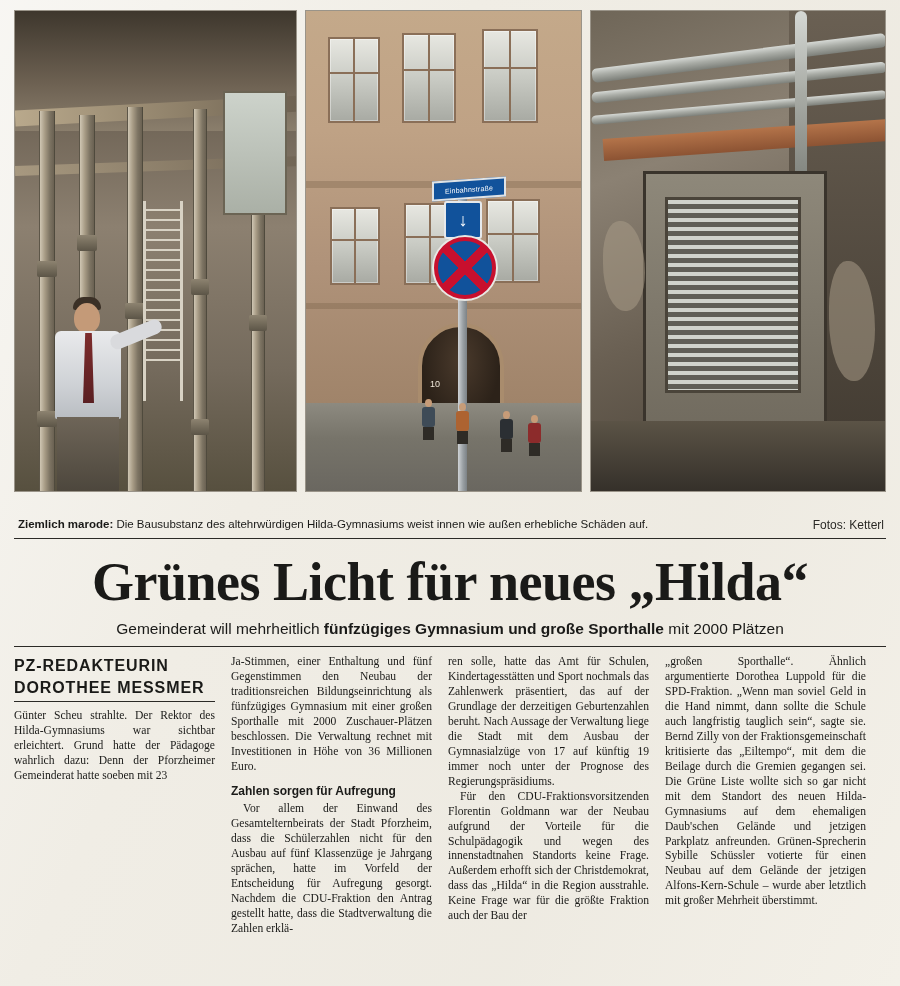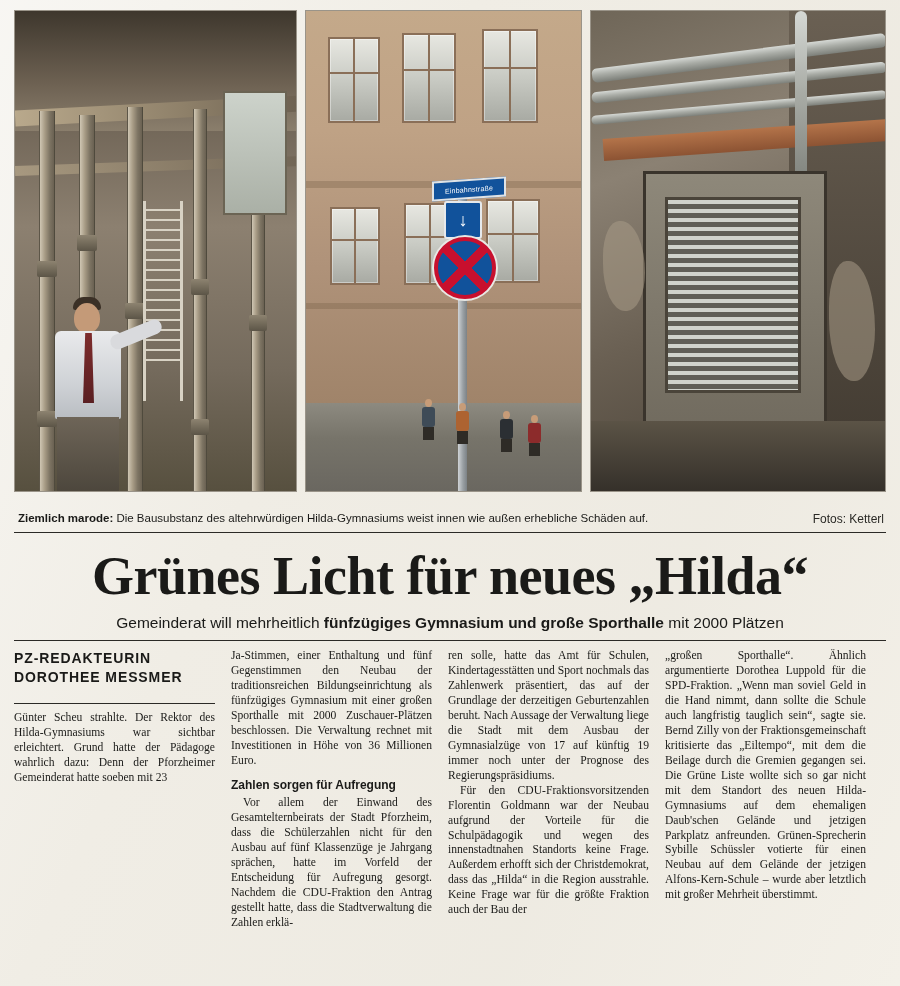"10" div.ph2-portal { html: none -> <div> <span>10</span> </div> }
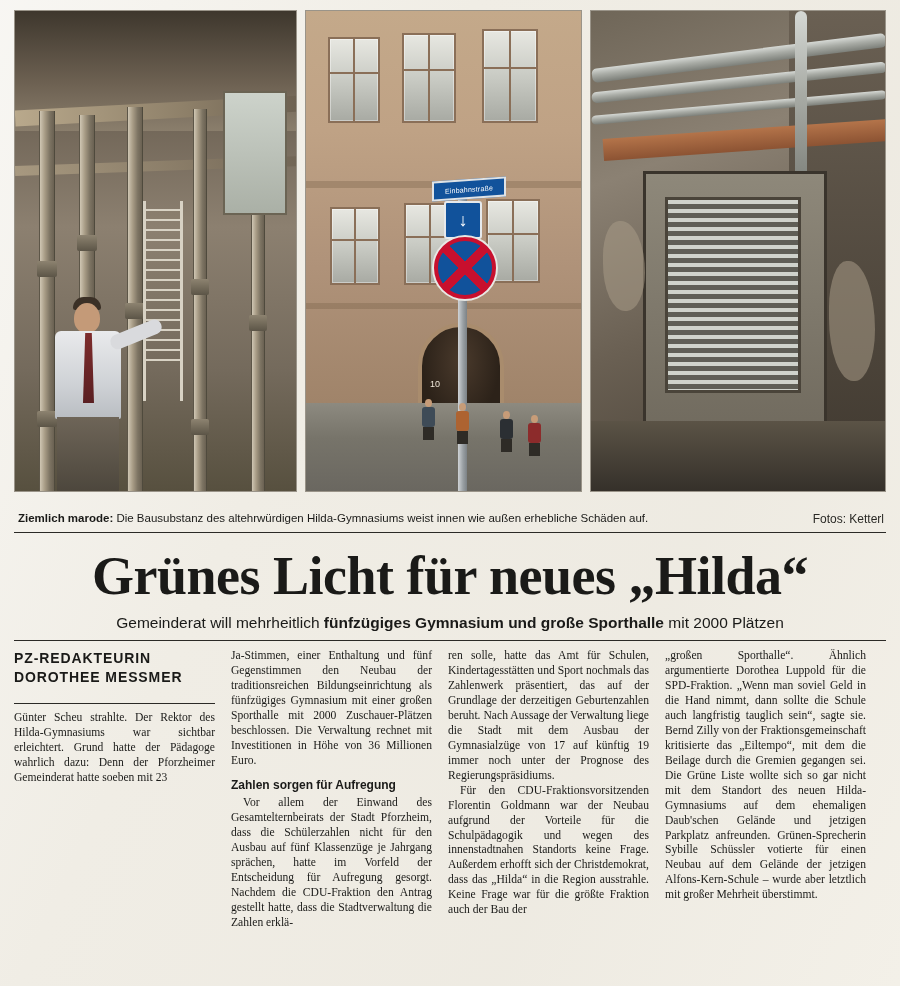"Ziemlich marode: Die Bausubstanz des" .caption-row { padding: 20px 2px 6px 4px -> 26px 2px 6px 4px }
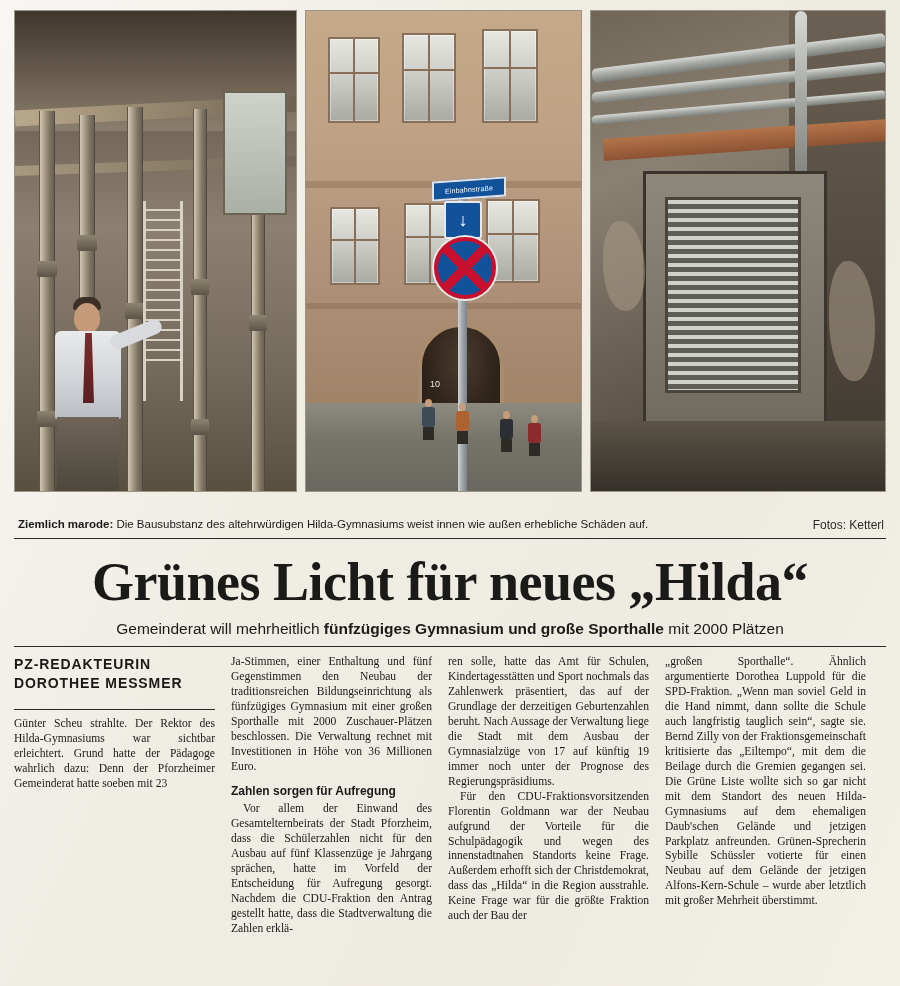"PZ-REDAKTEURIN" .byline { font-size: 14px -> 16px; margin-bottom: 16px -> 3px }
